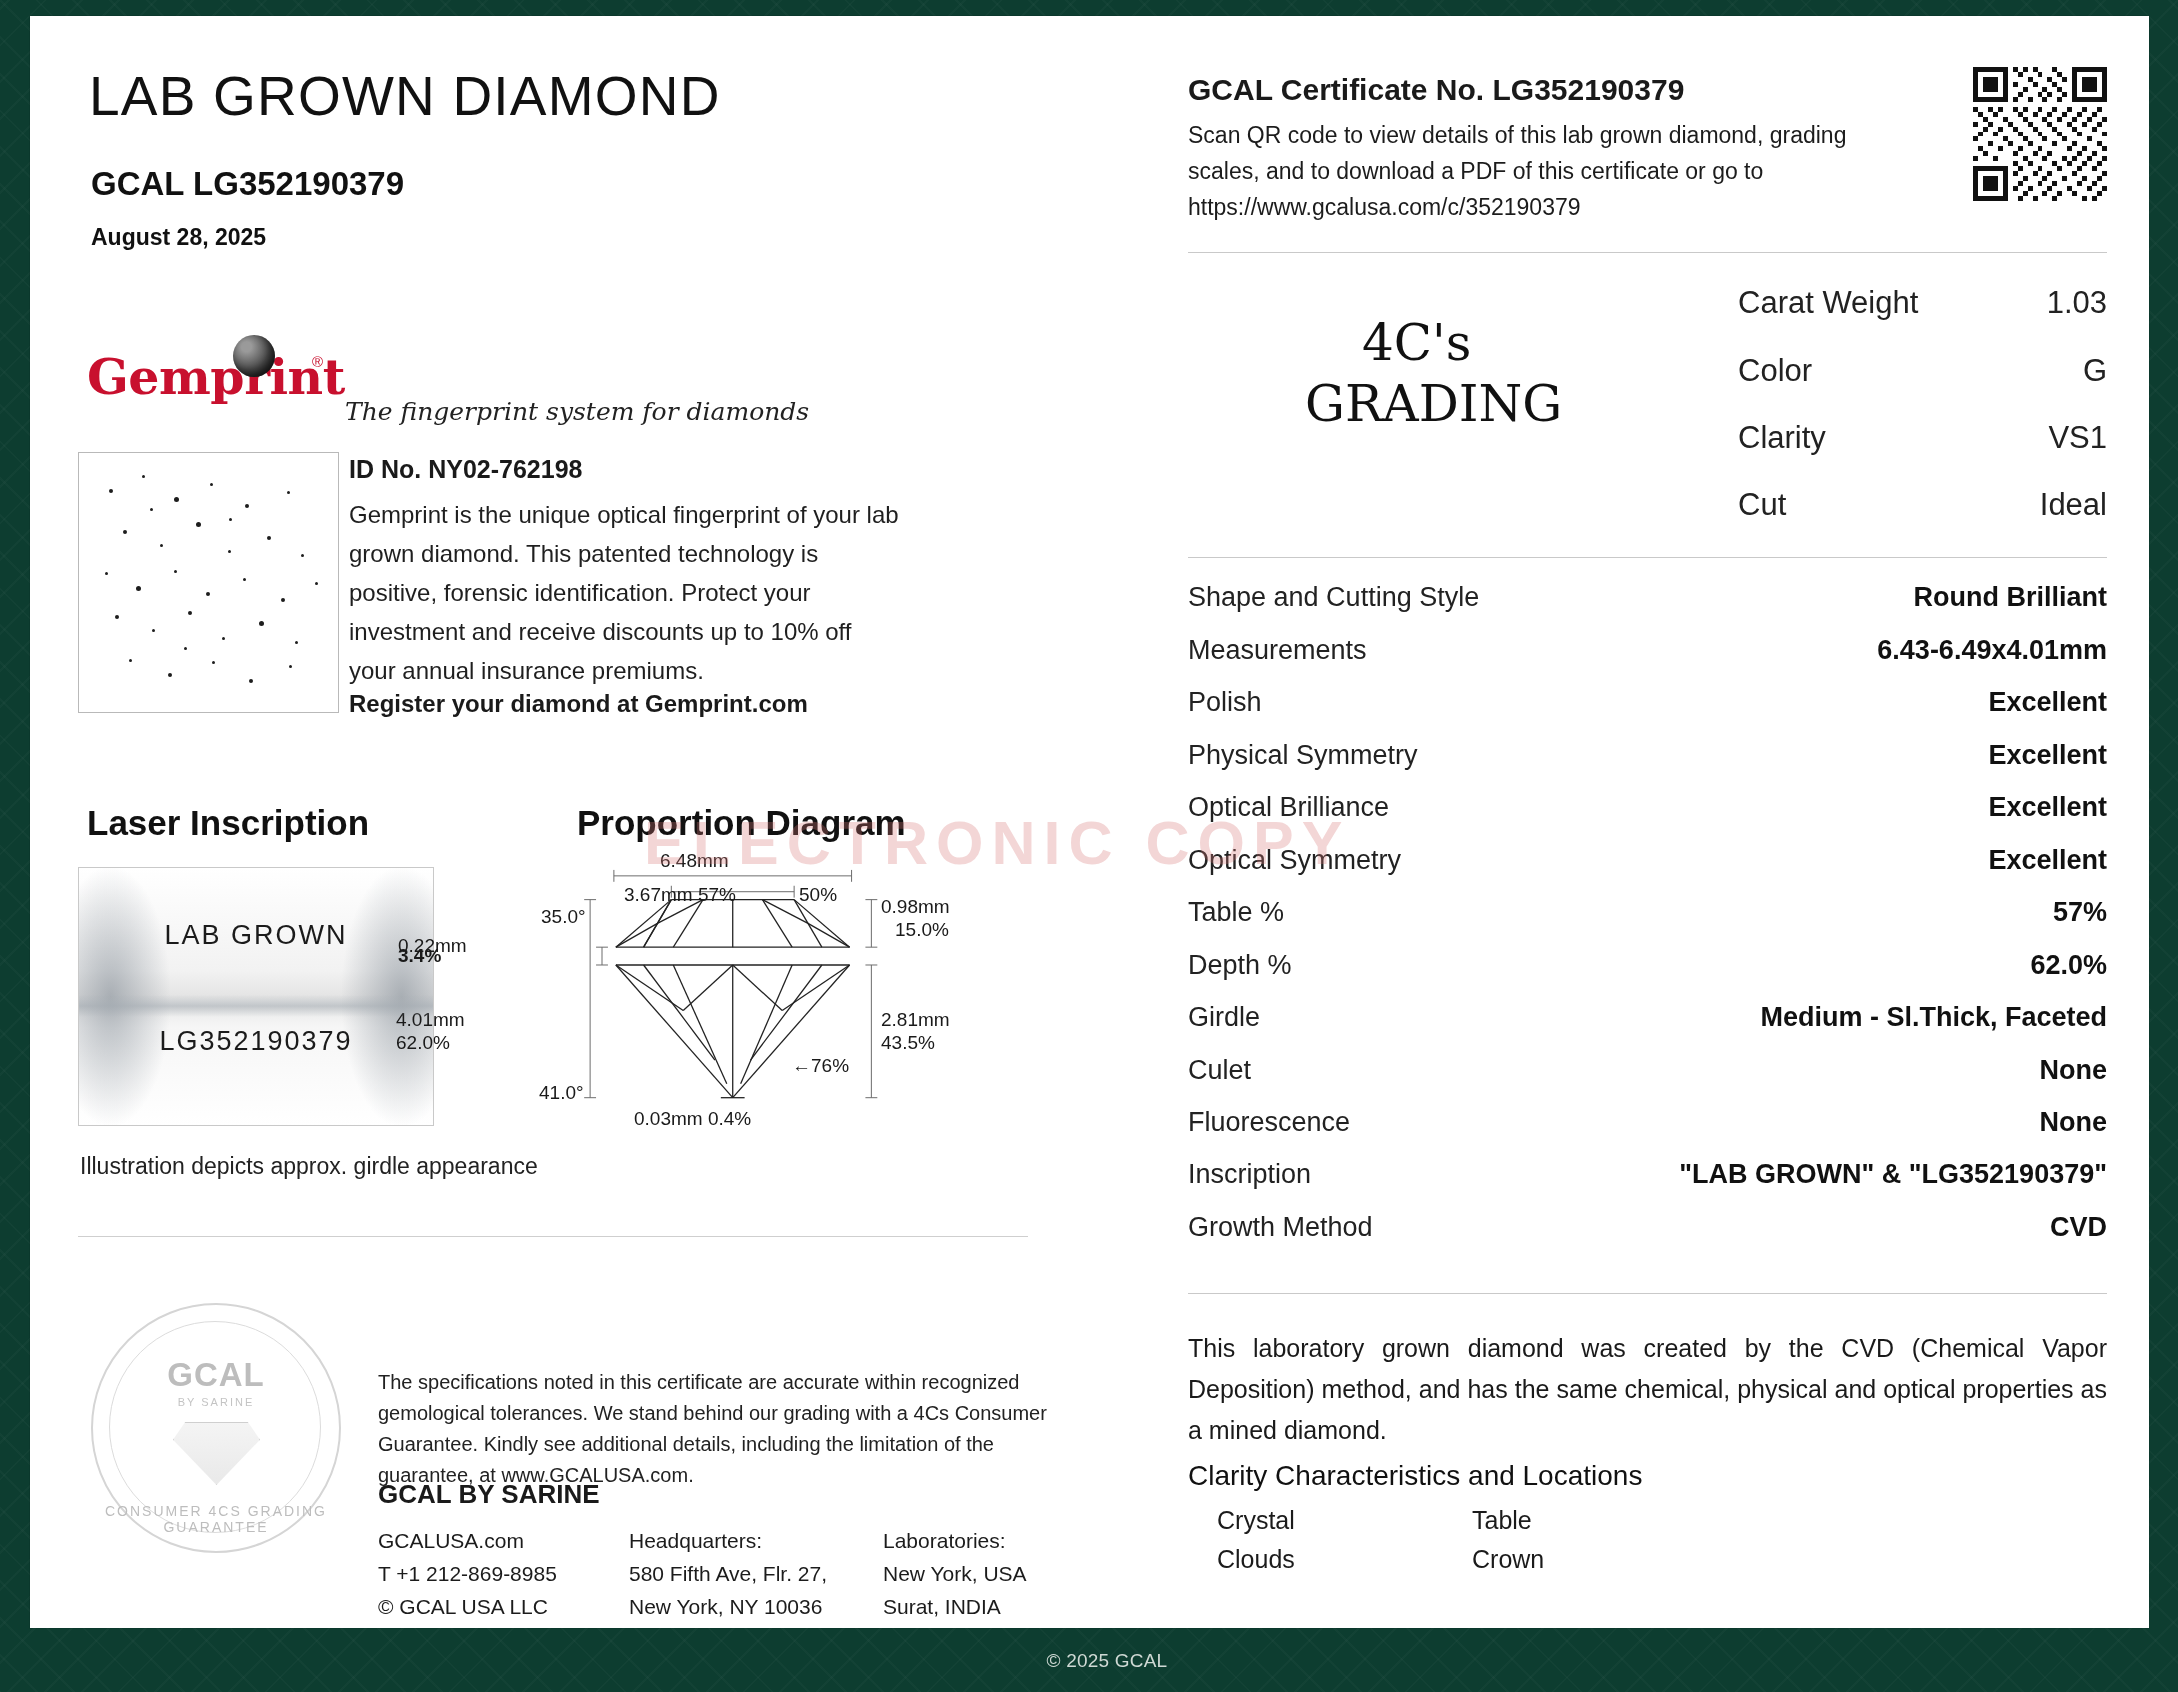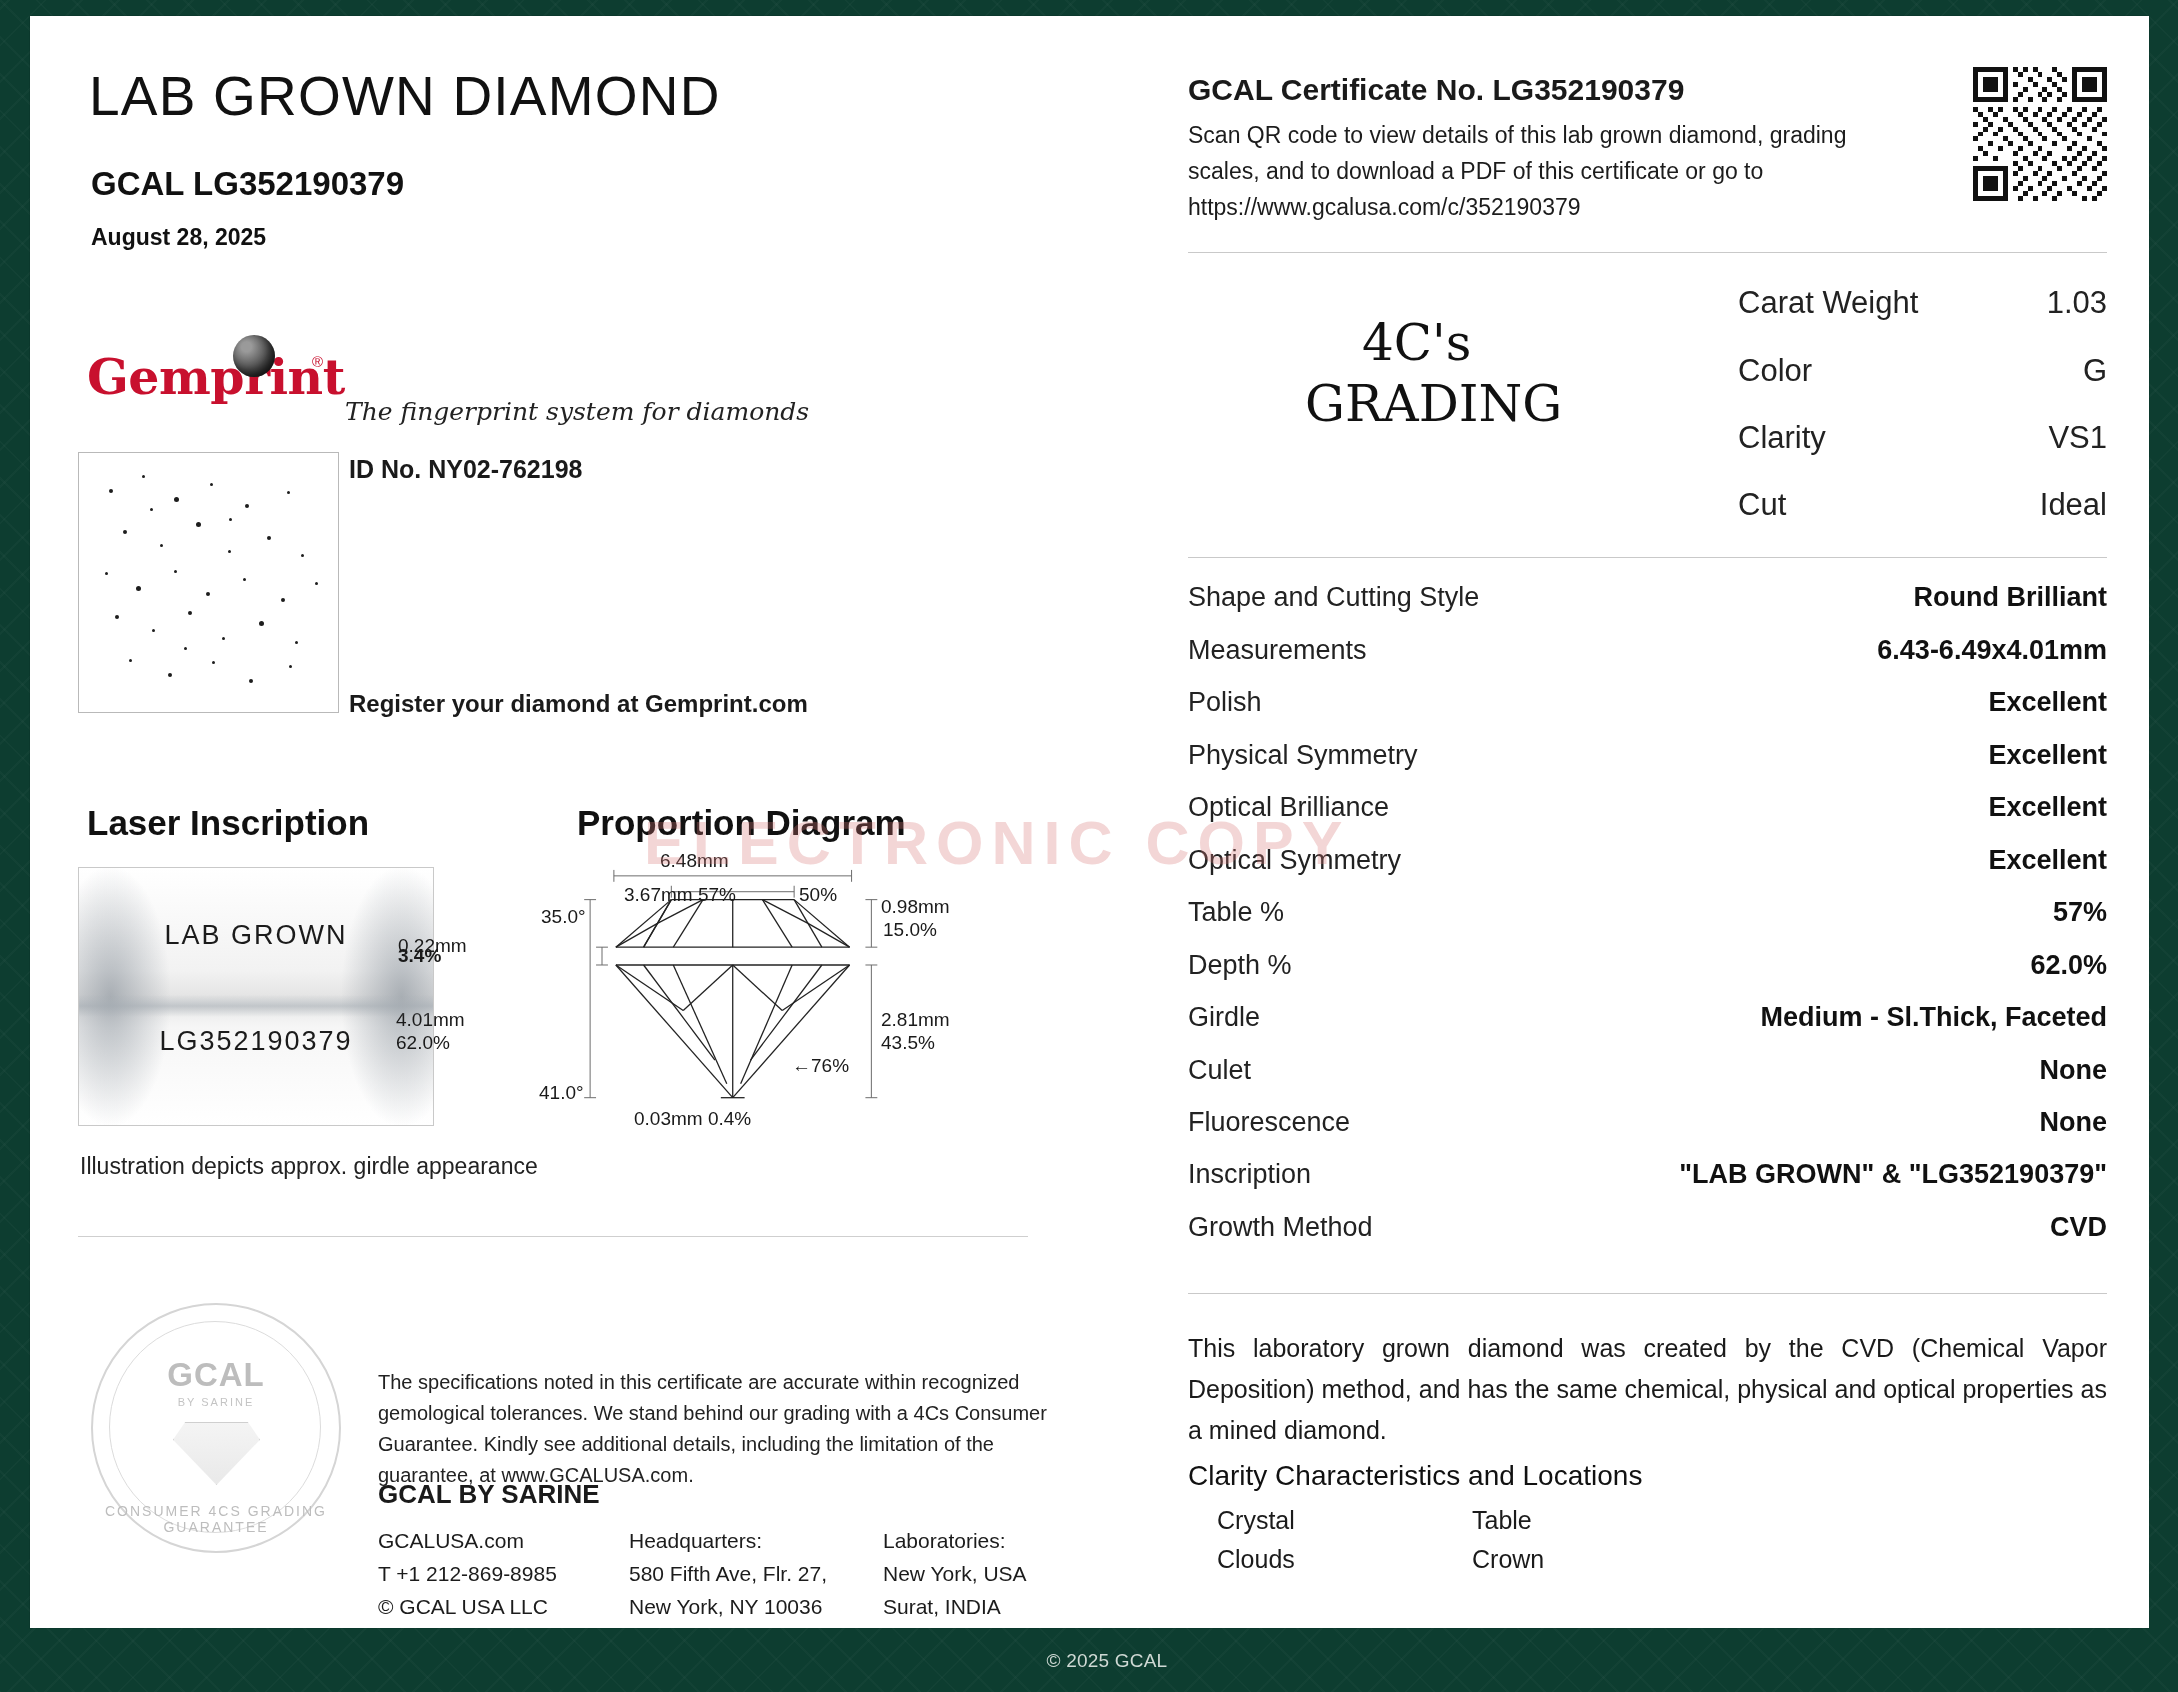"Gemprint is the unique optical" div.gp-text { html: none -> <div>Gemprint is the unique optical fingerprint of your lab grown diamond. This patented technology is positive, forensic identification. Protect your investment and receive discounts up to 10% off your annual insurance premiums.</div> }
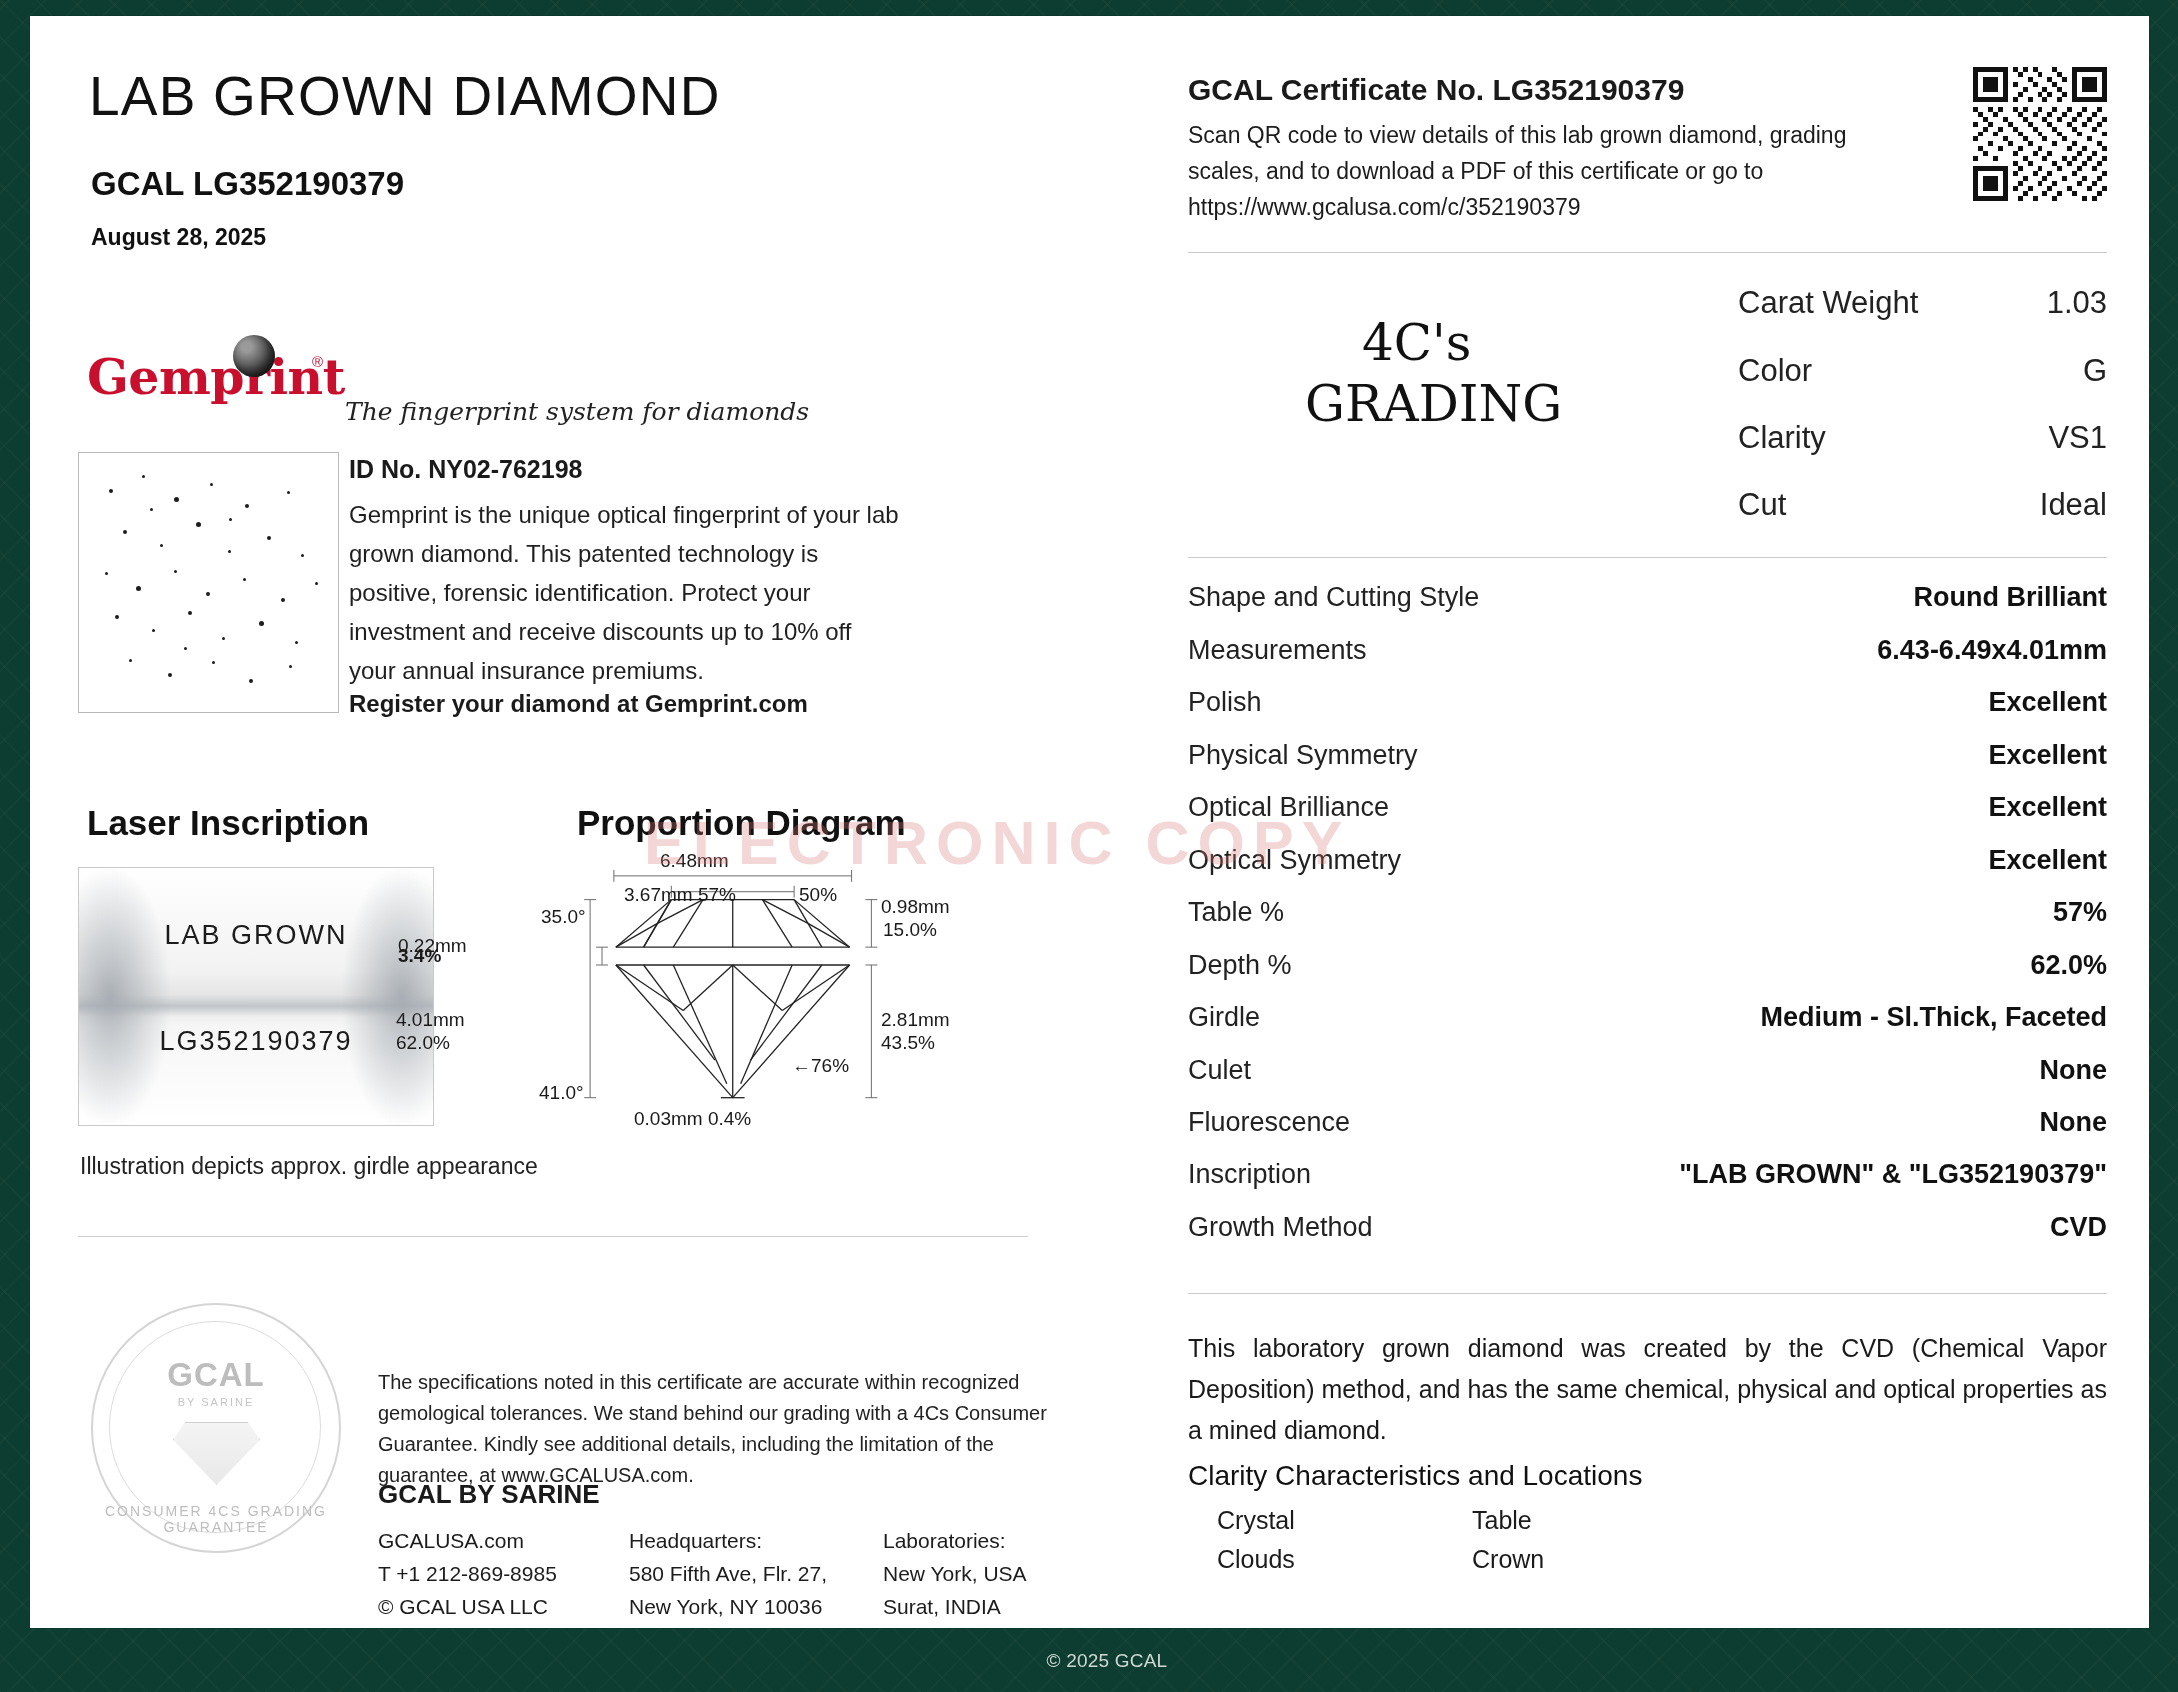"15.0%" div.prop-label { left: 388px -> 400px }
